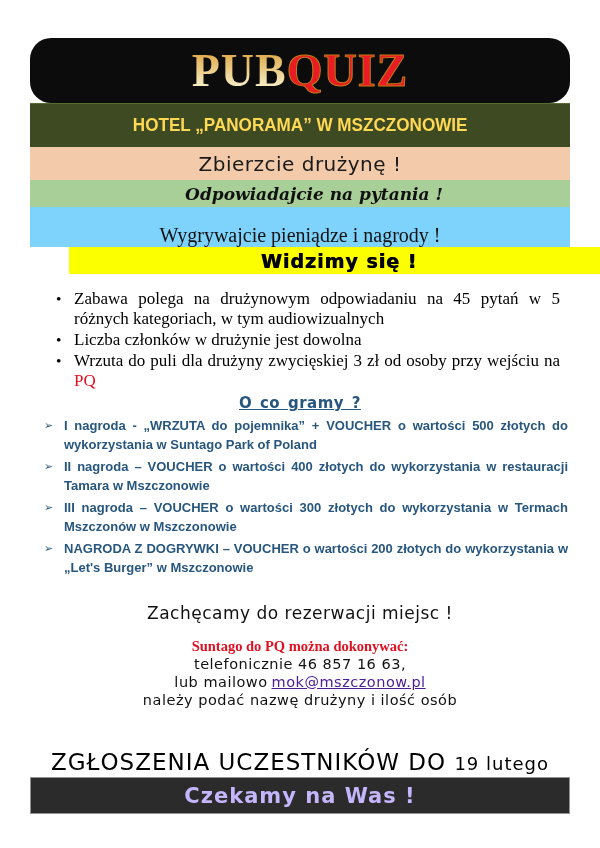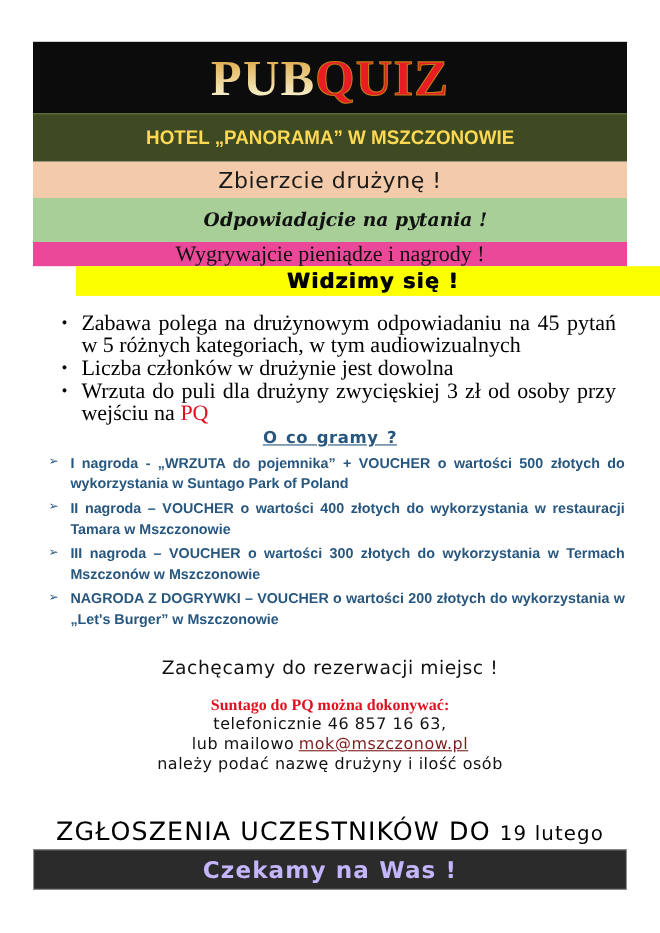"PUBQUIZ" .band-header { border-radius: none -> 21px }
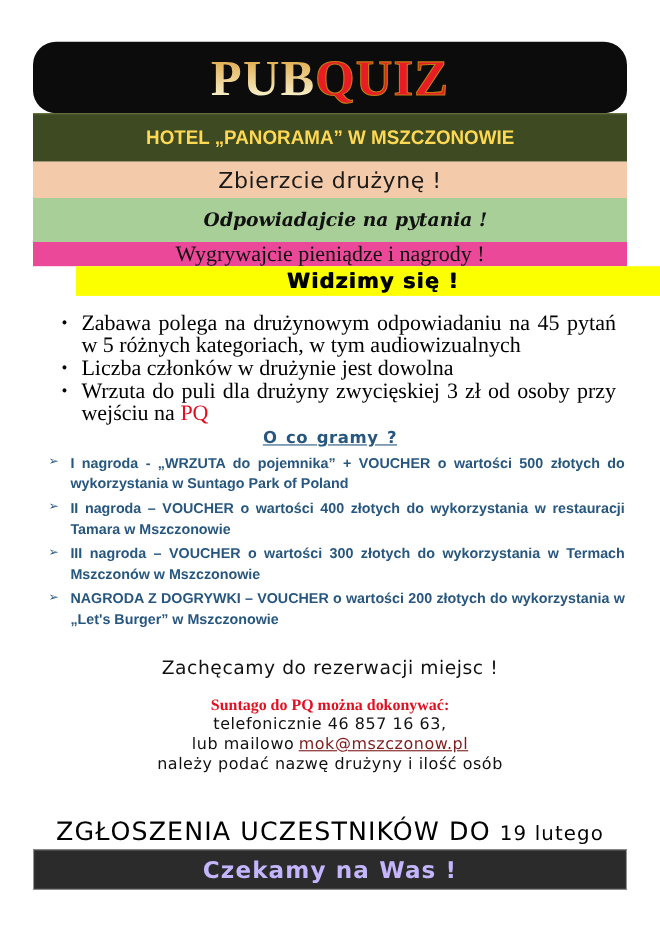"Odpowiadajcie na pytania !" .band-answer { height: 40px -> 27px }
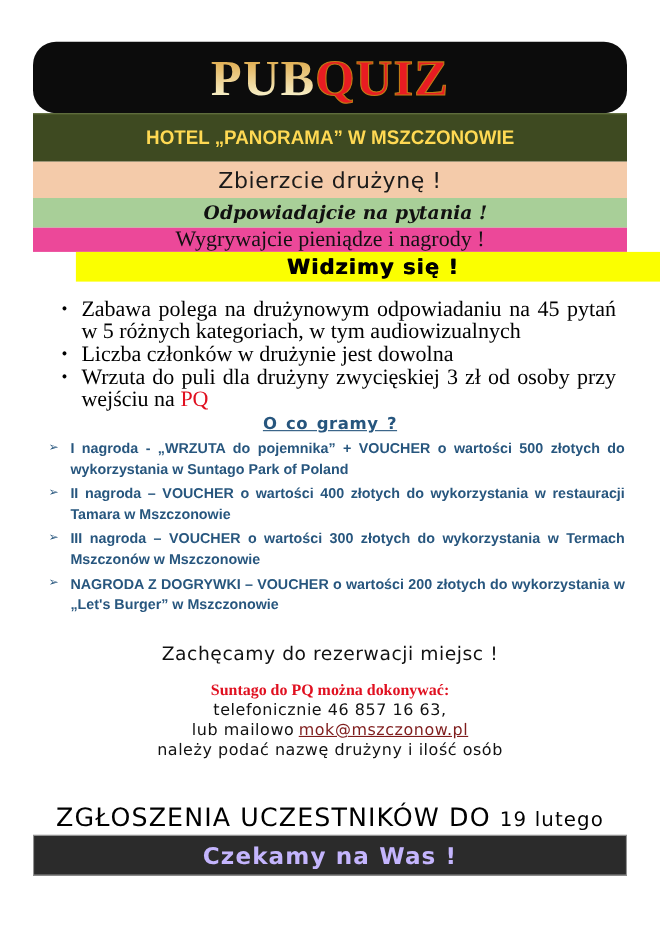"Wygrywajcie pieniądze i nagrody !" .band-win { align-items: none -> flex-end; background: #ec4899 -> #7dd3fc; height: 22px -> 40px }
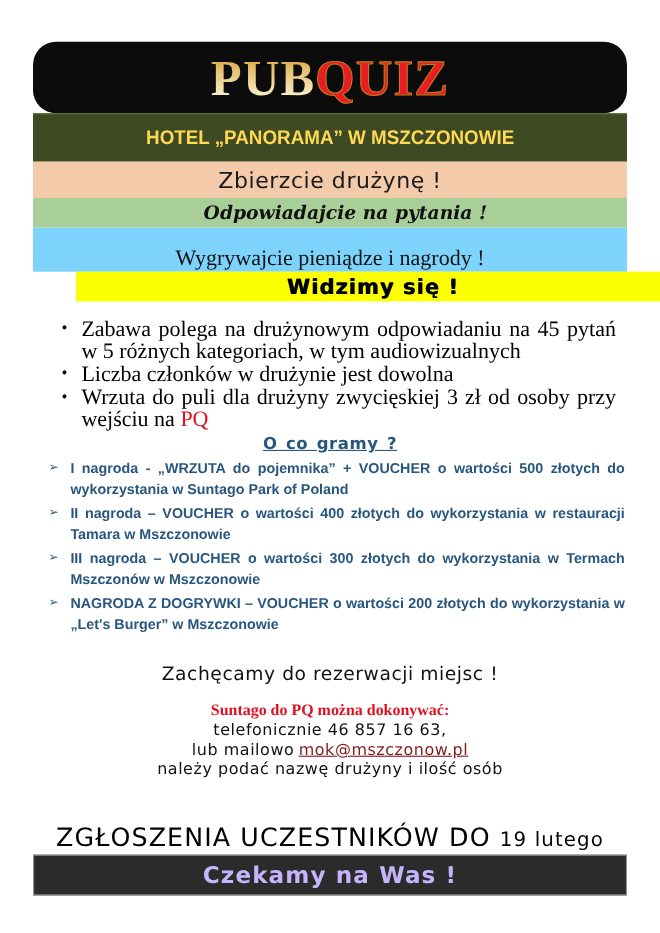"Zabawa polega na drużynowym odpowiadaniu" .rule-text { font-size: 20px -> 17px }
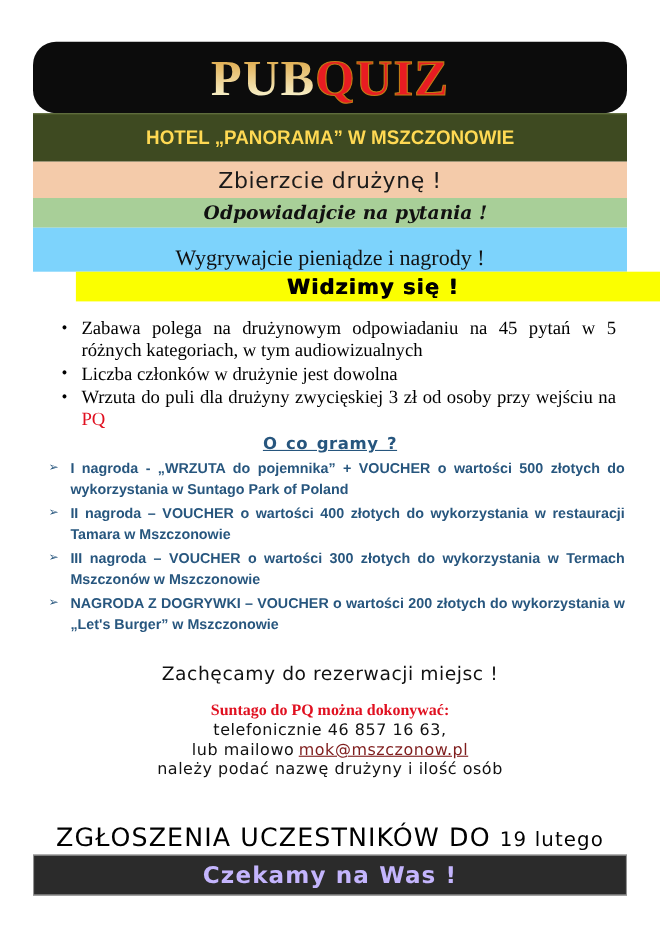"mok@mszczonow.pl" .email-link { color: #7f1d1d -> #4c1d95 }
